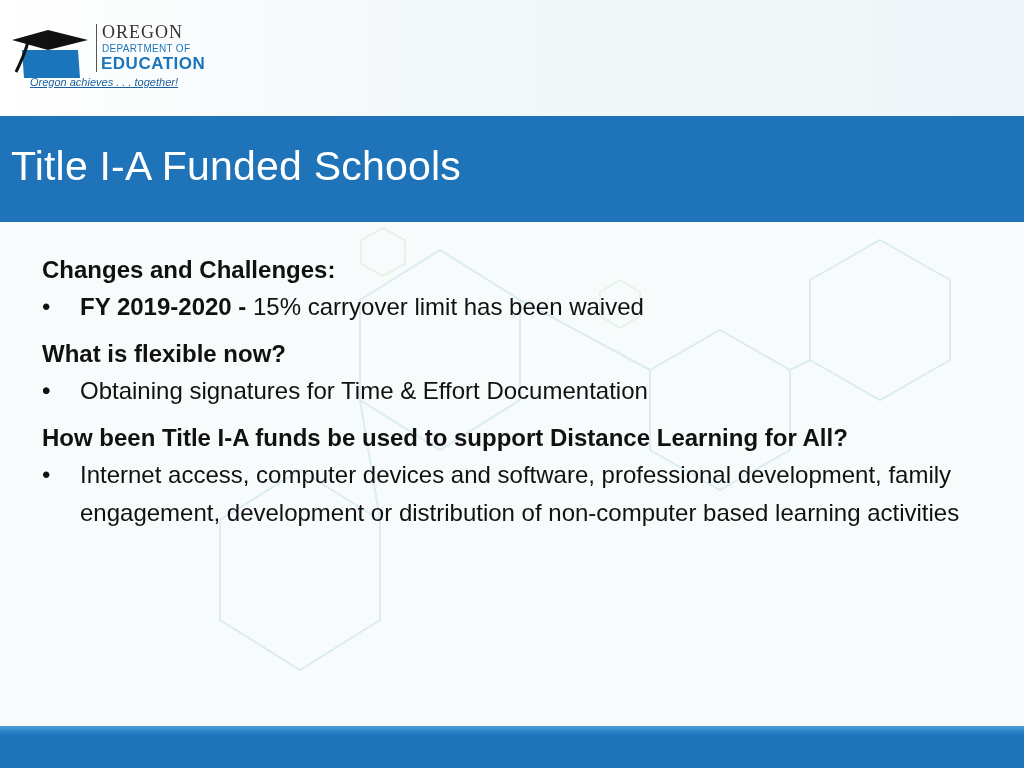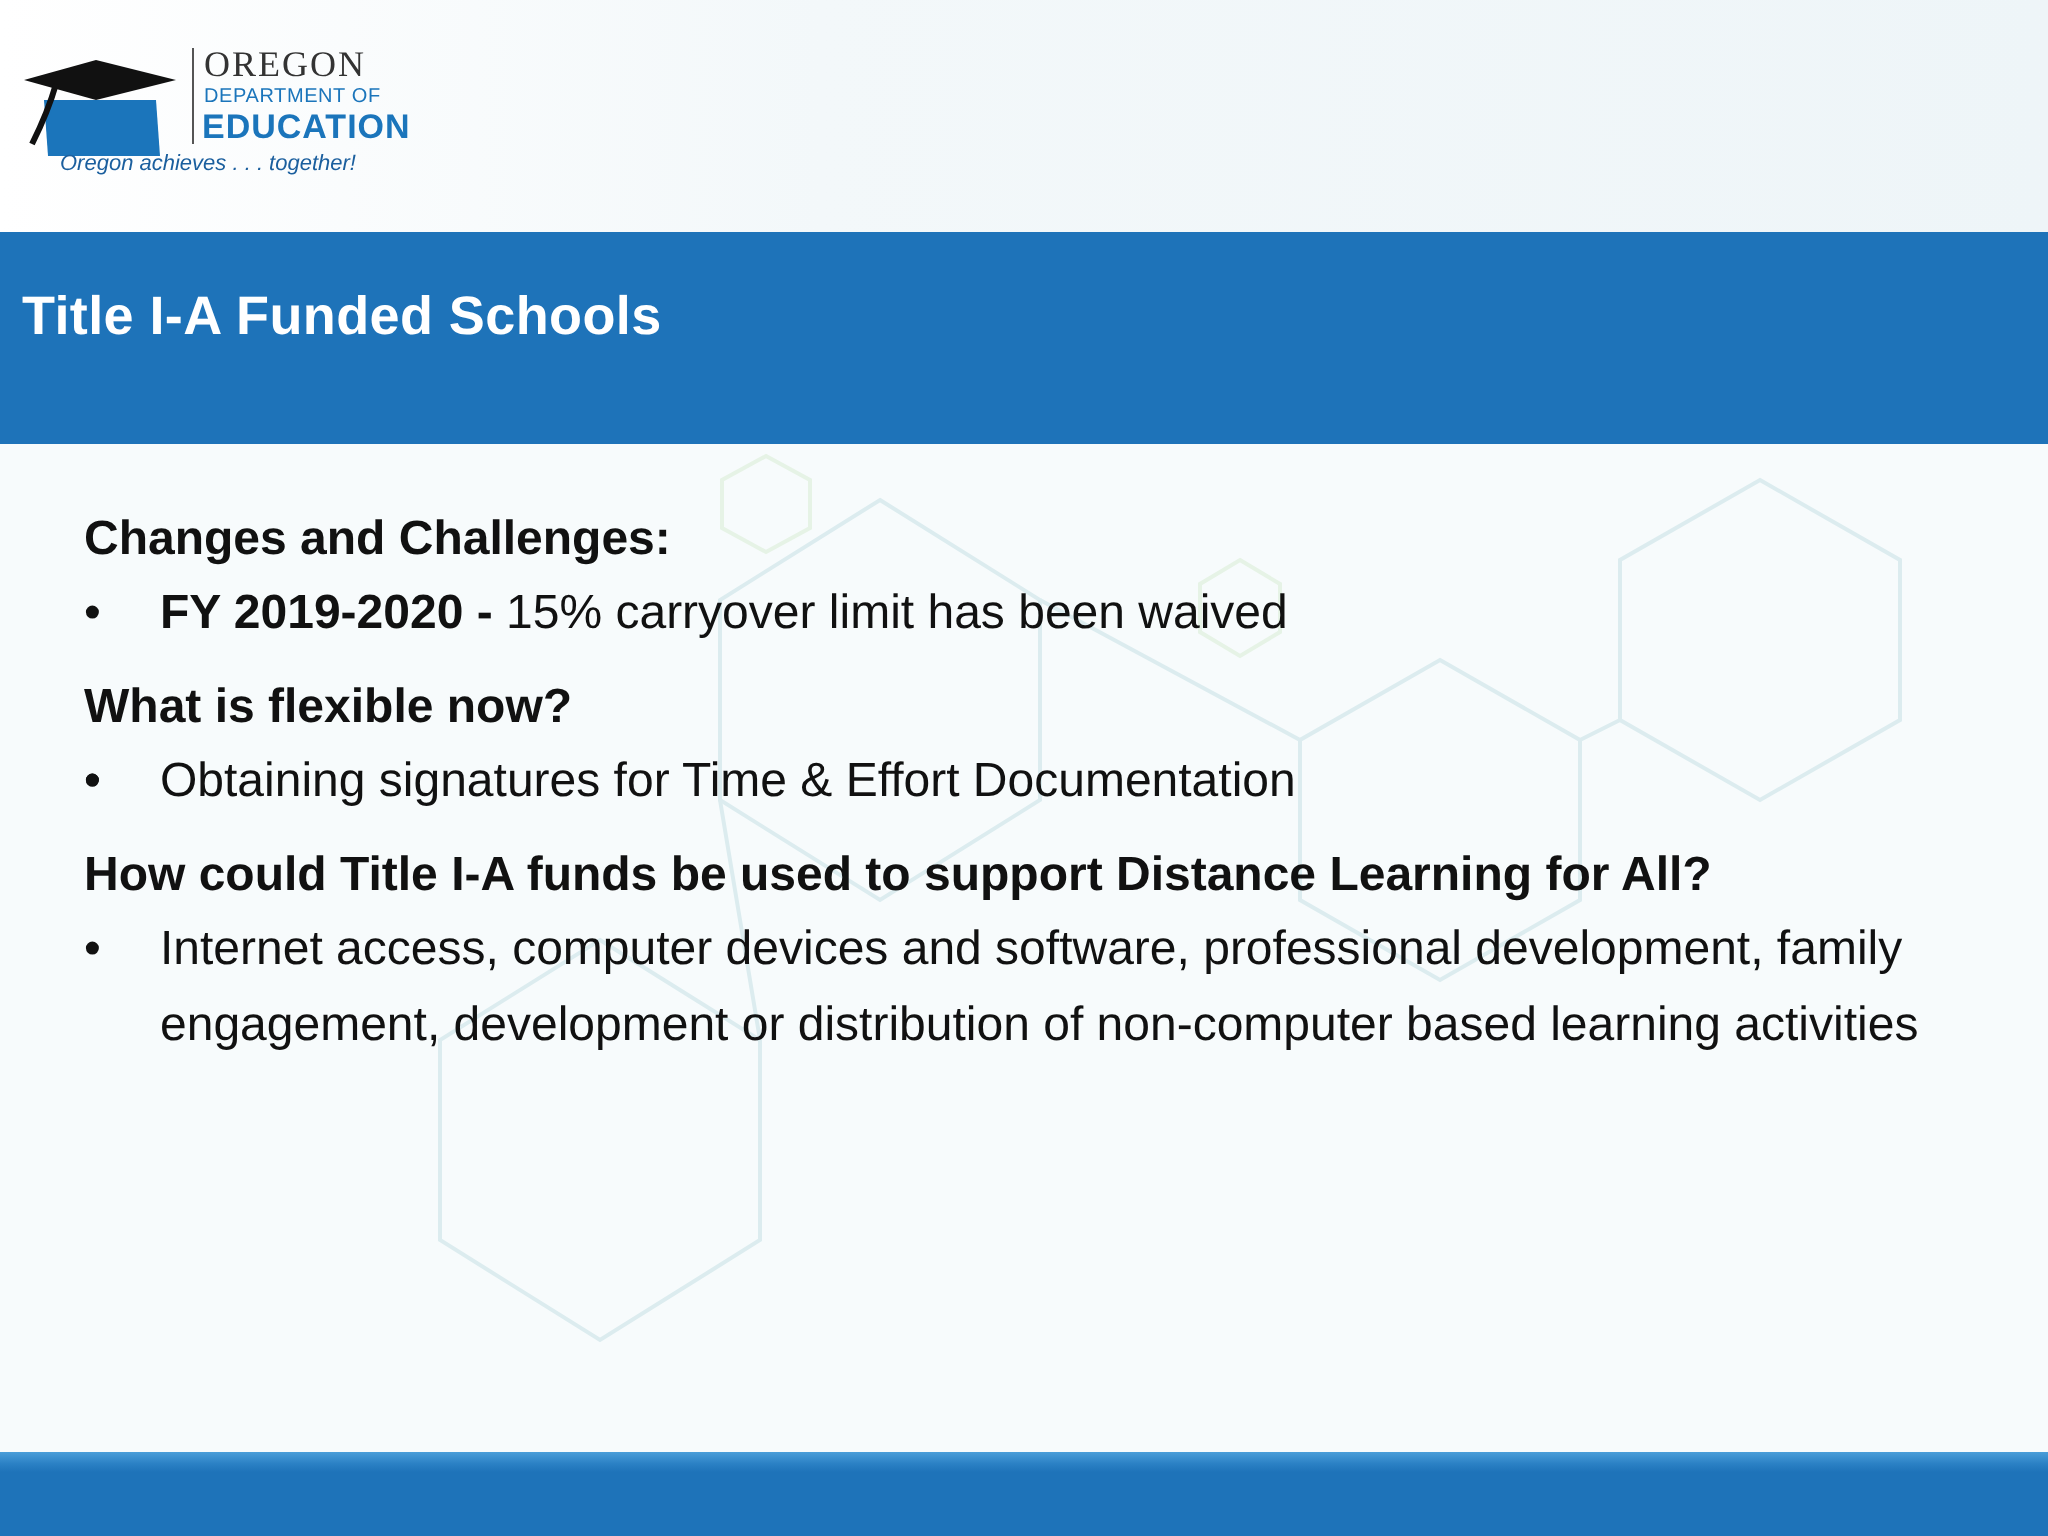"Oregon achieves . . ." .logo-tag { text-decoration: none -> underline }
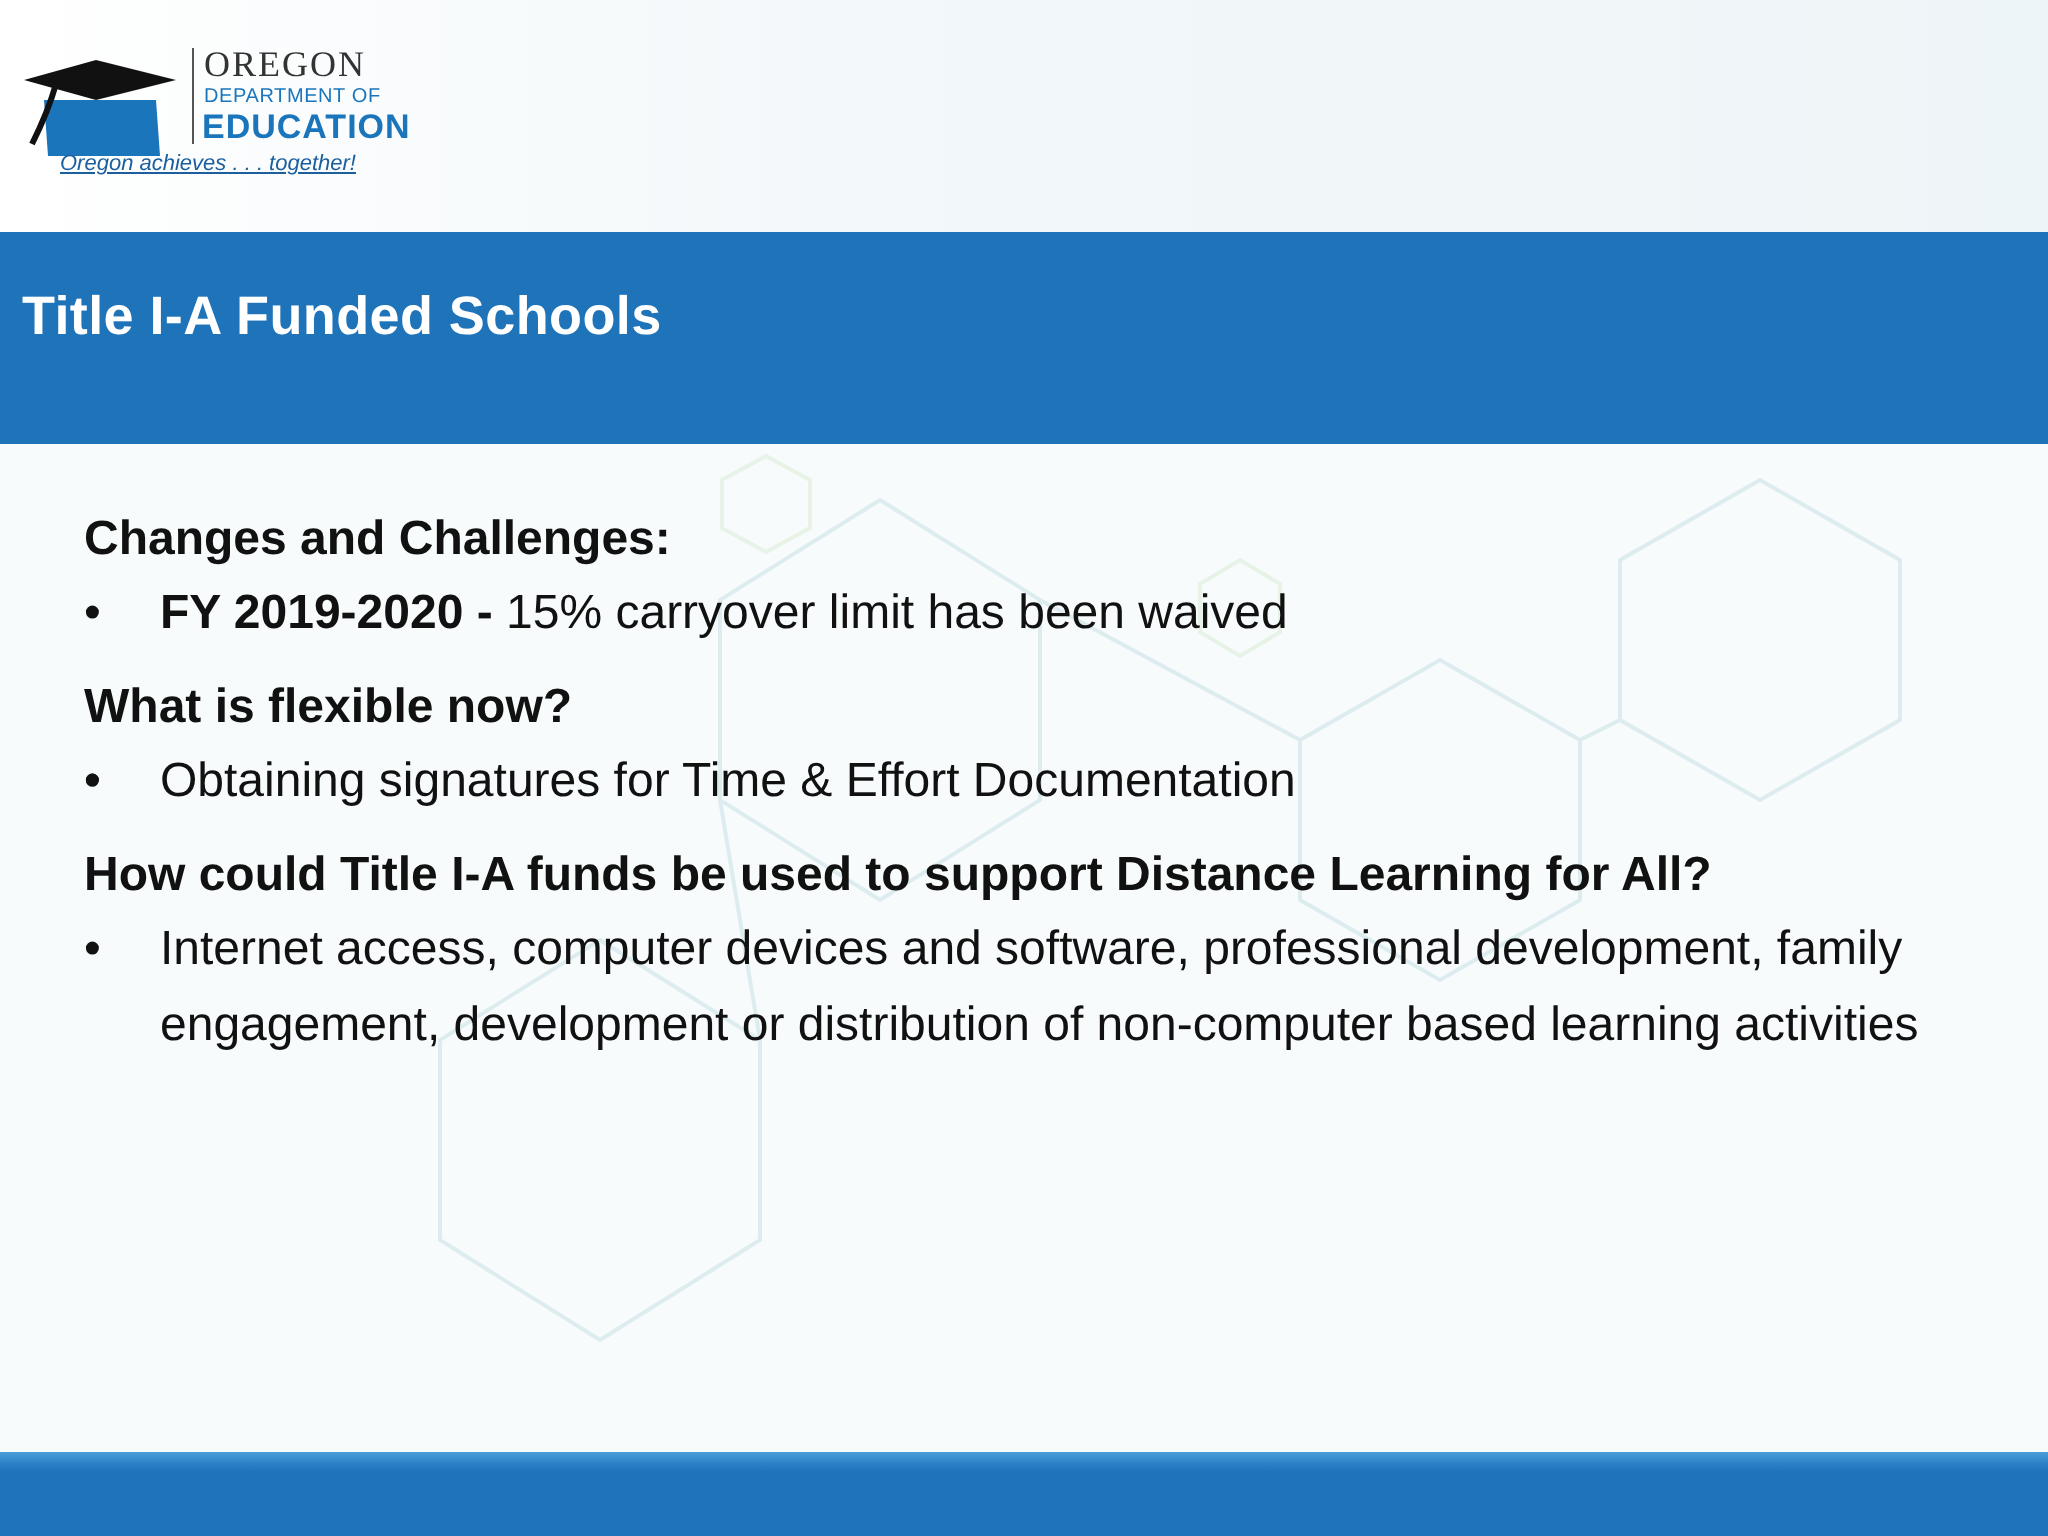"Title I-A Funded Schools" .title-text { font-size: 27px -> 41px; font-weight: bold -> normal }
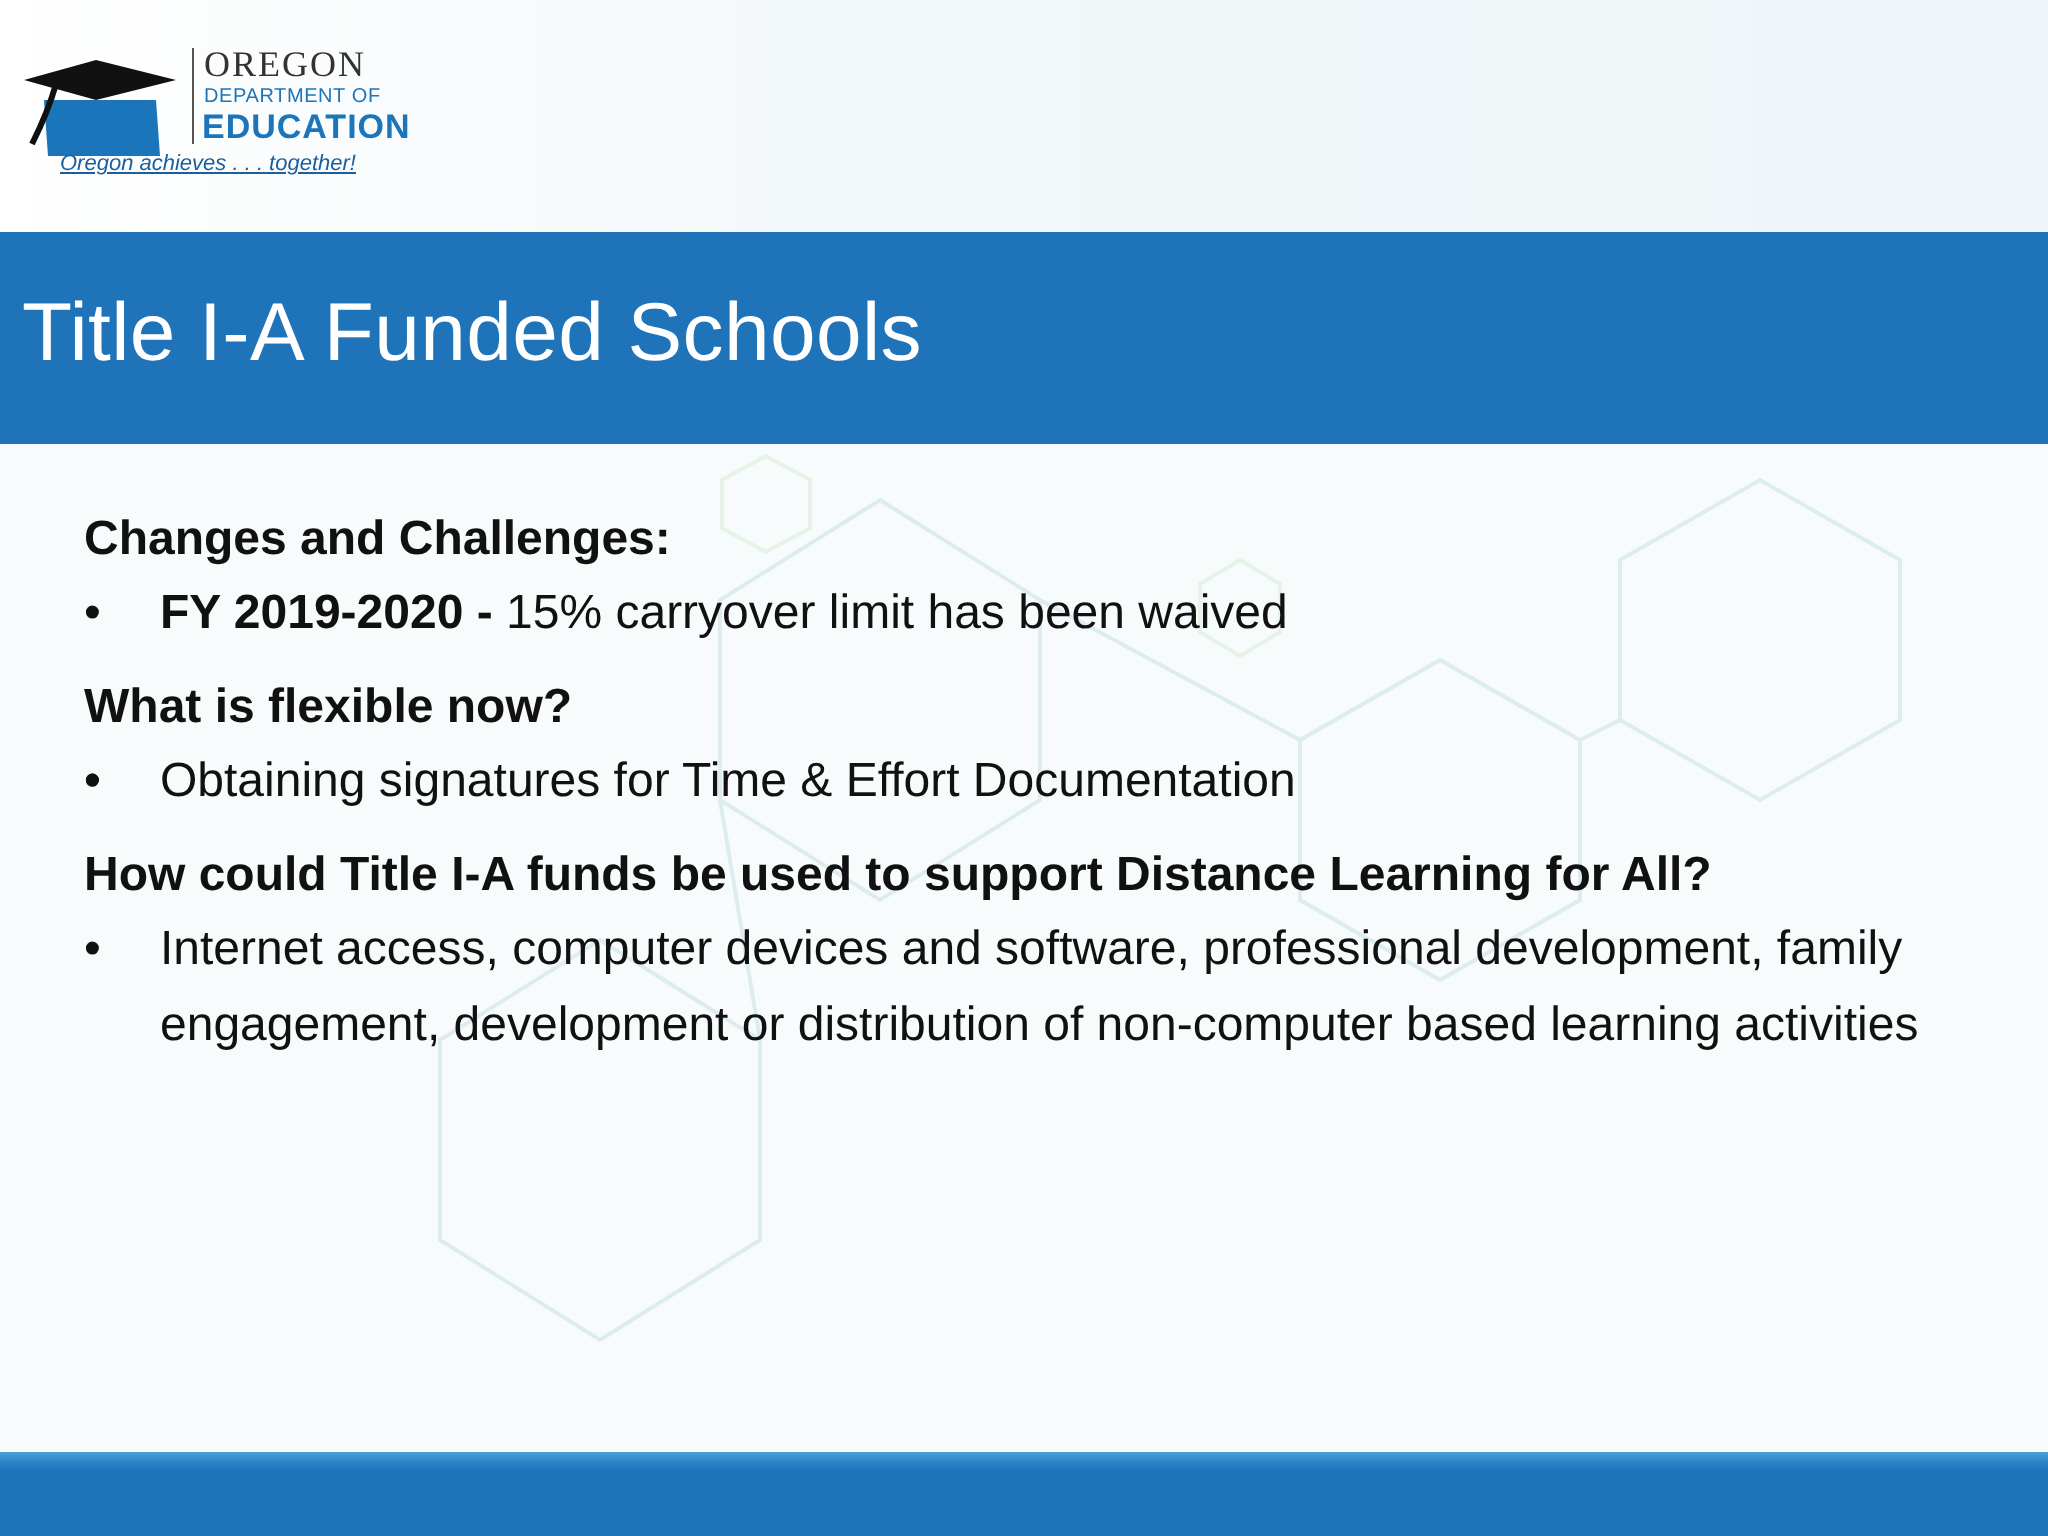"How could Title I-A funds" div.heading { text: could -> been }
